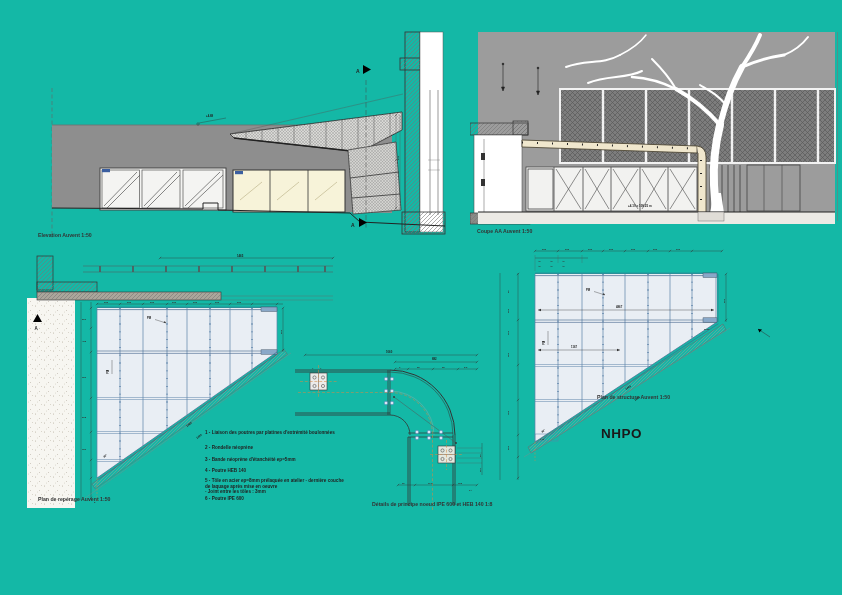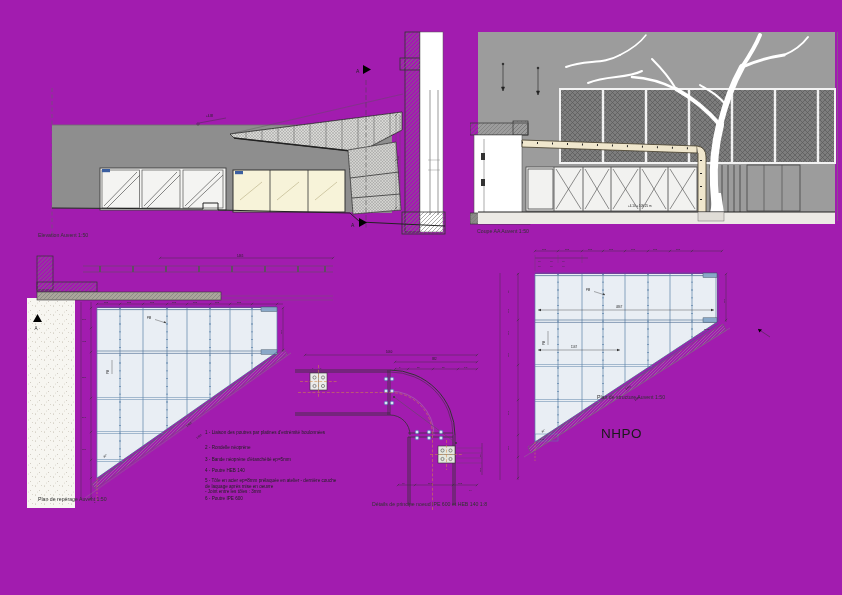"NHPO" #canvas { background: #a21caf -> #14b8a6; font-weight: none -> bold }
